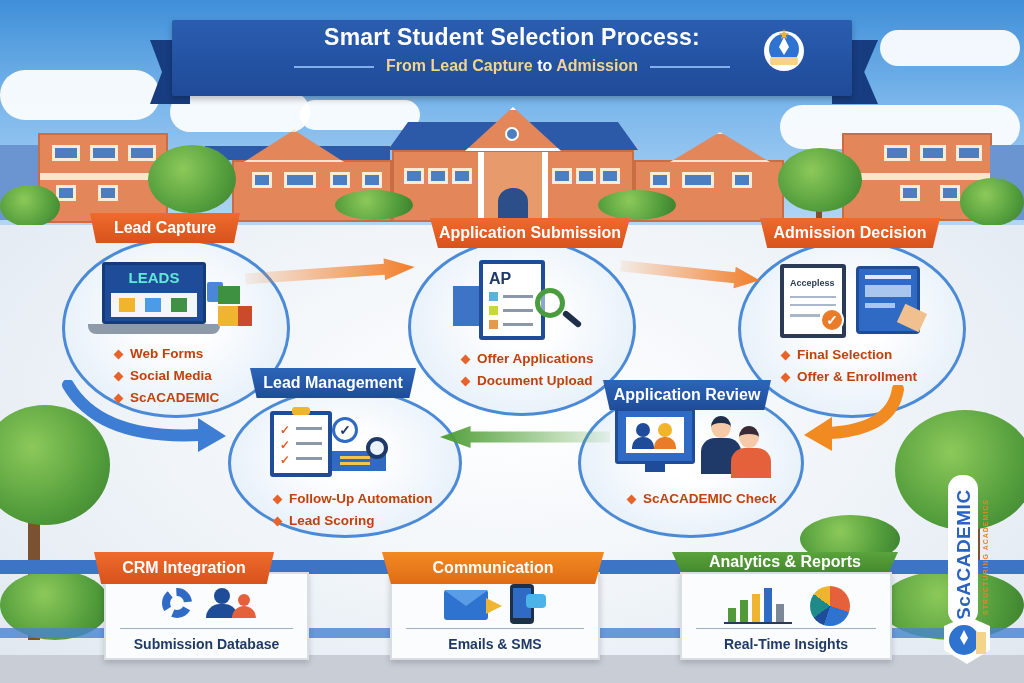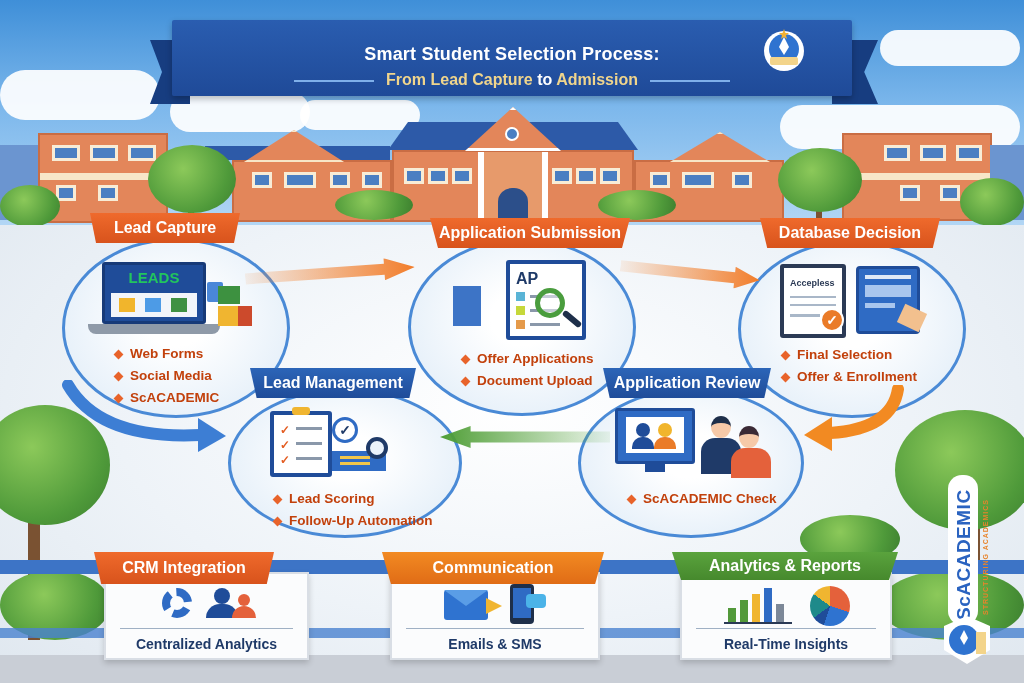"Smart Student Selection Process:" .title { font-size: 18px -> 23px; padding-top: 24px -> 4px }
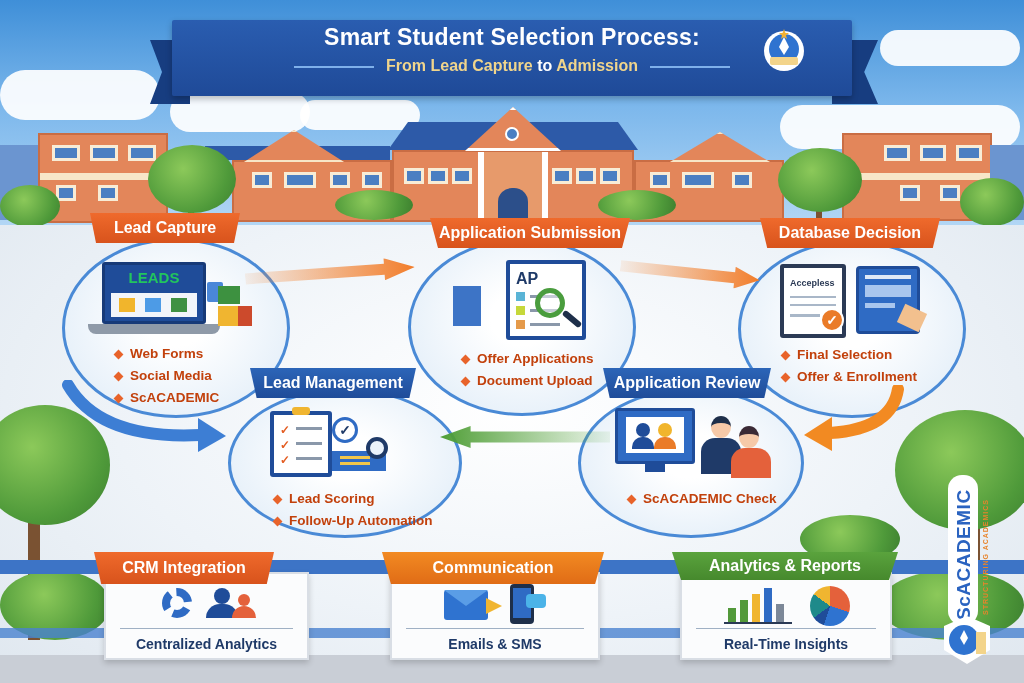"Database Decision" span { text: Database -> Admission }
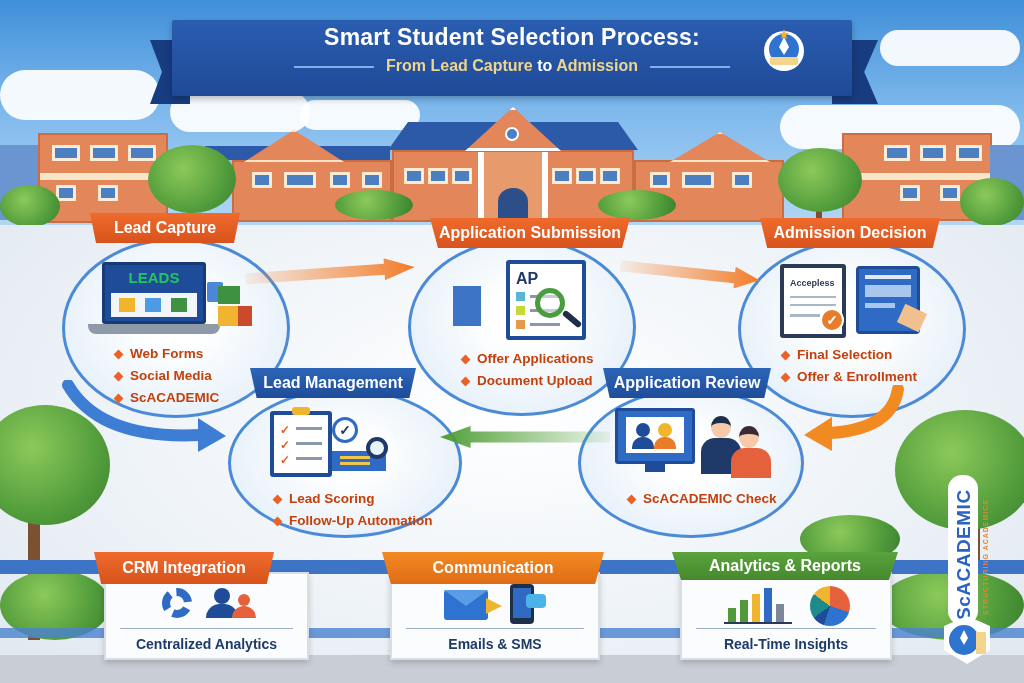"LEADS" div { color: #22c55e -> #5eead4 }
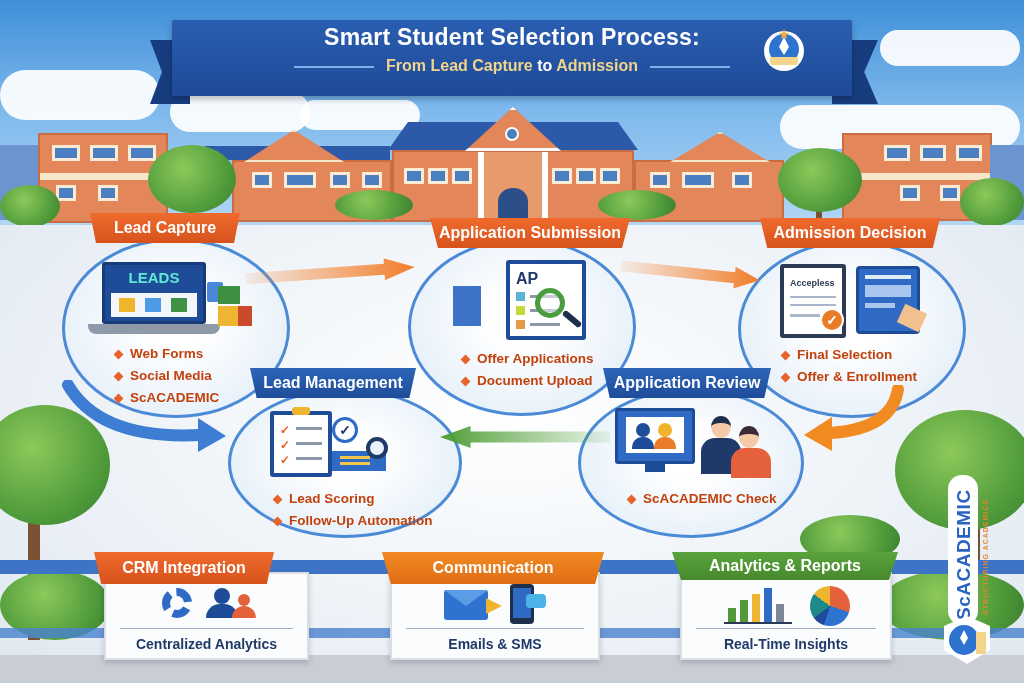"AP" div.abs { margin-left: 27px -> none; width: 80px -> 66px }
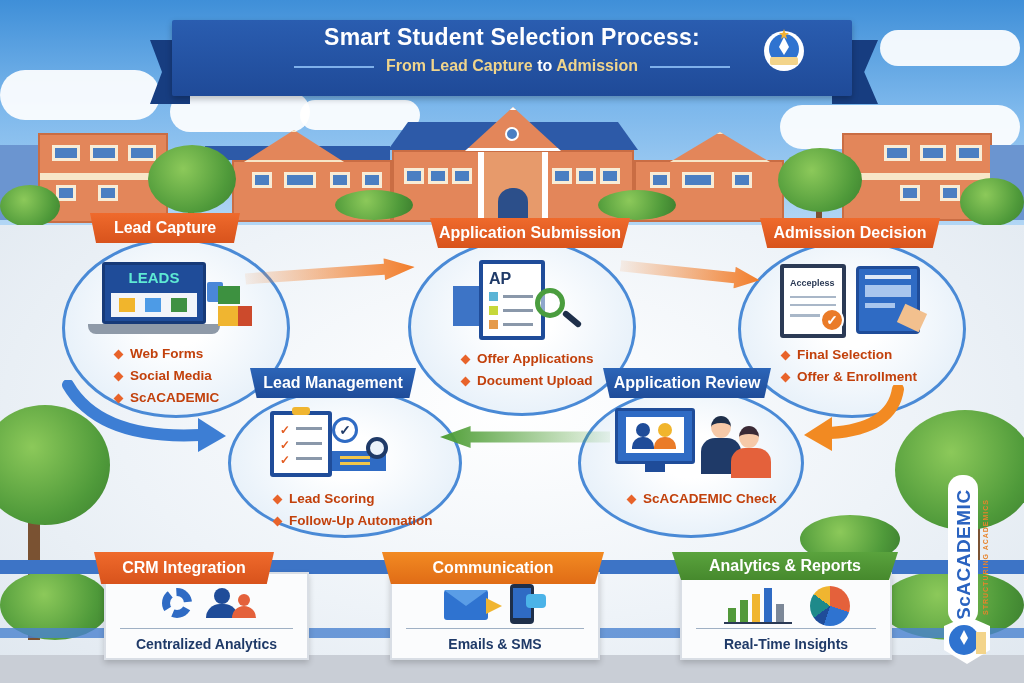"Application Review" div.abs { top: 368px -> 380px }
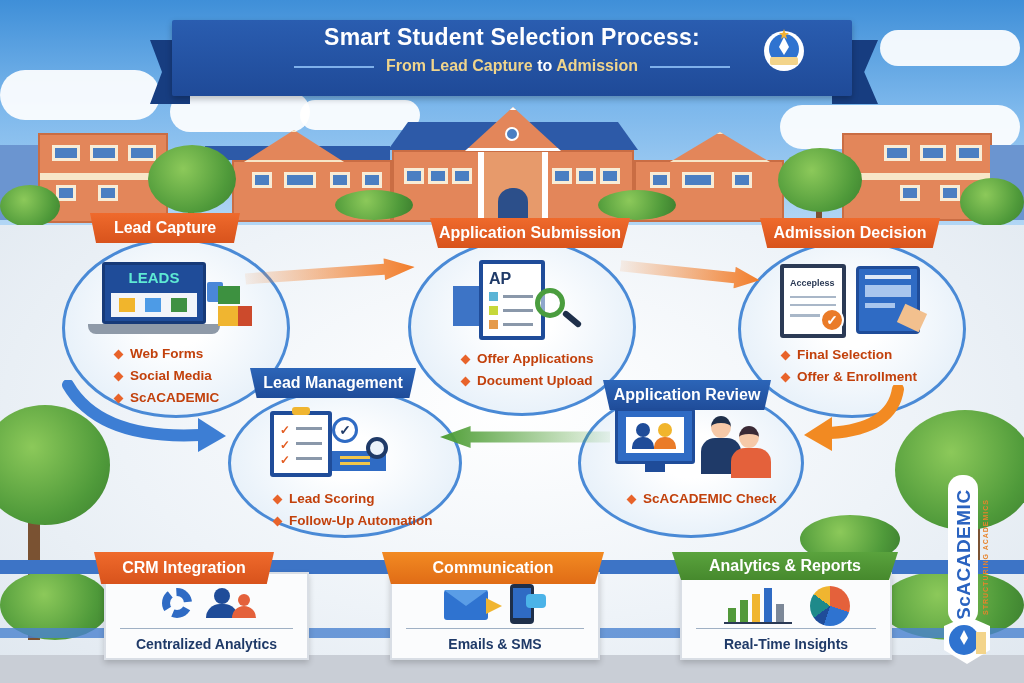"Lead Scoring" li { order: before "Follow-Up Automation" -> after "Follow-Up Automation" }
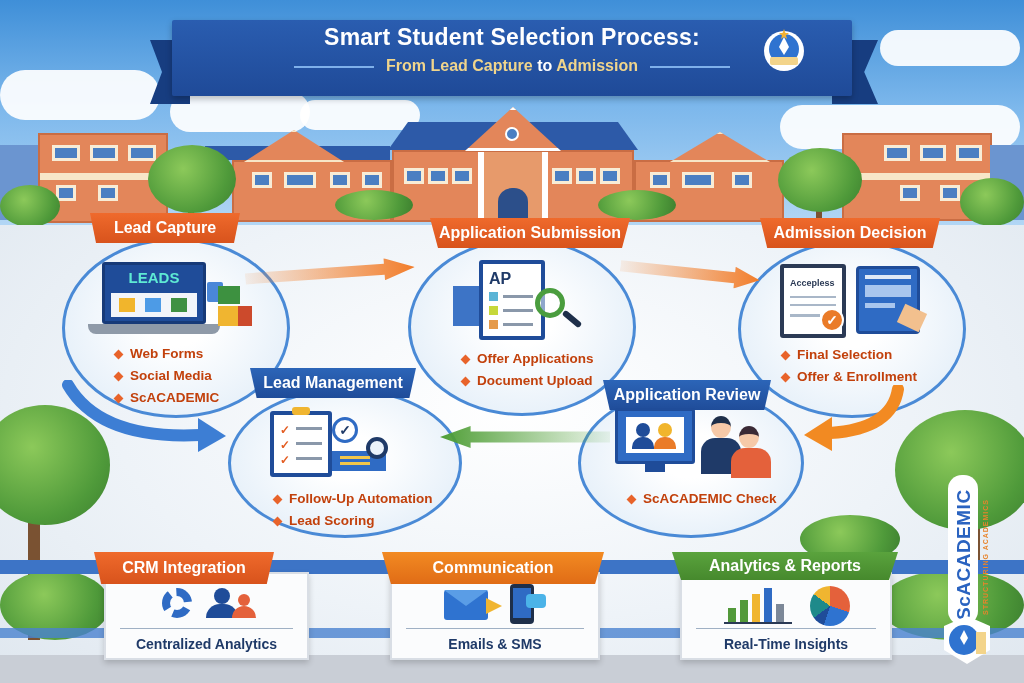"Analytics & Reports" div.abs { height: 28px -> 20px }
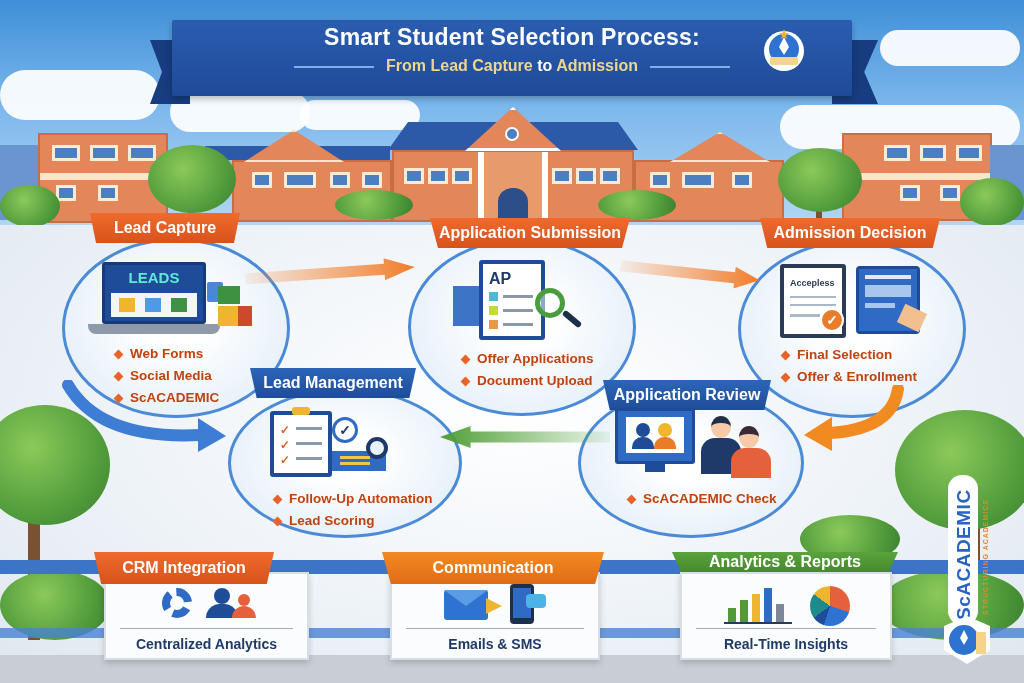"Centralized Analytics" div.card-caption { text: Centralized Analytics -> Submission Database }
